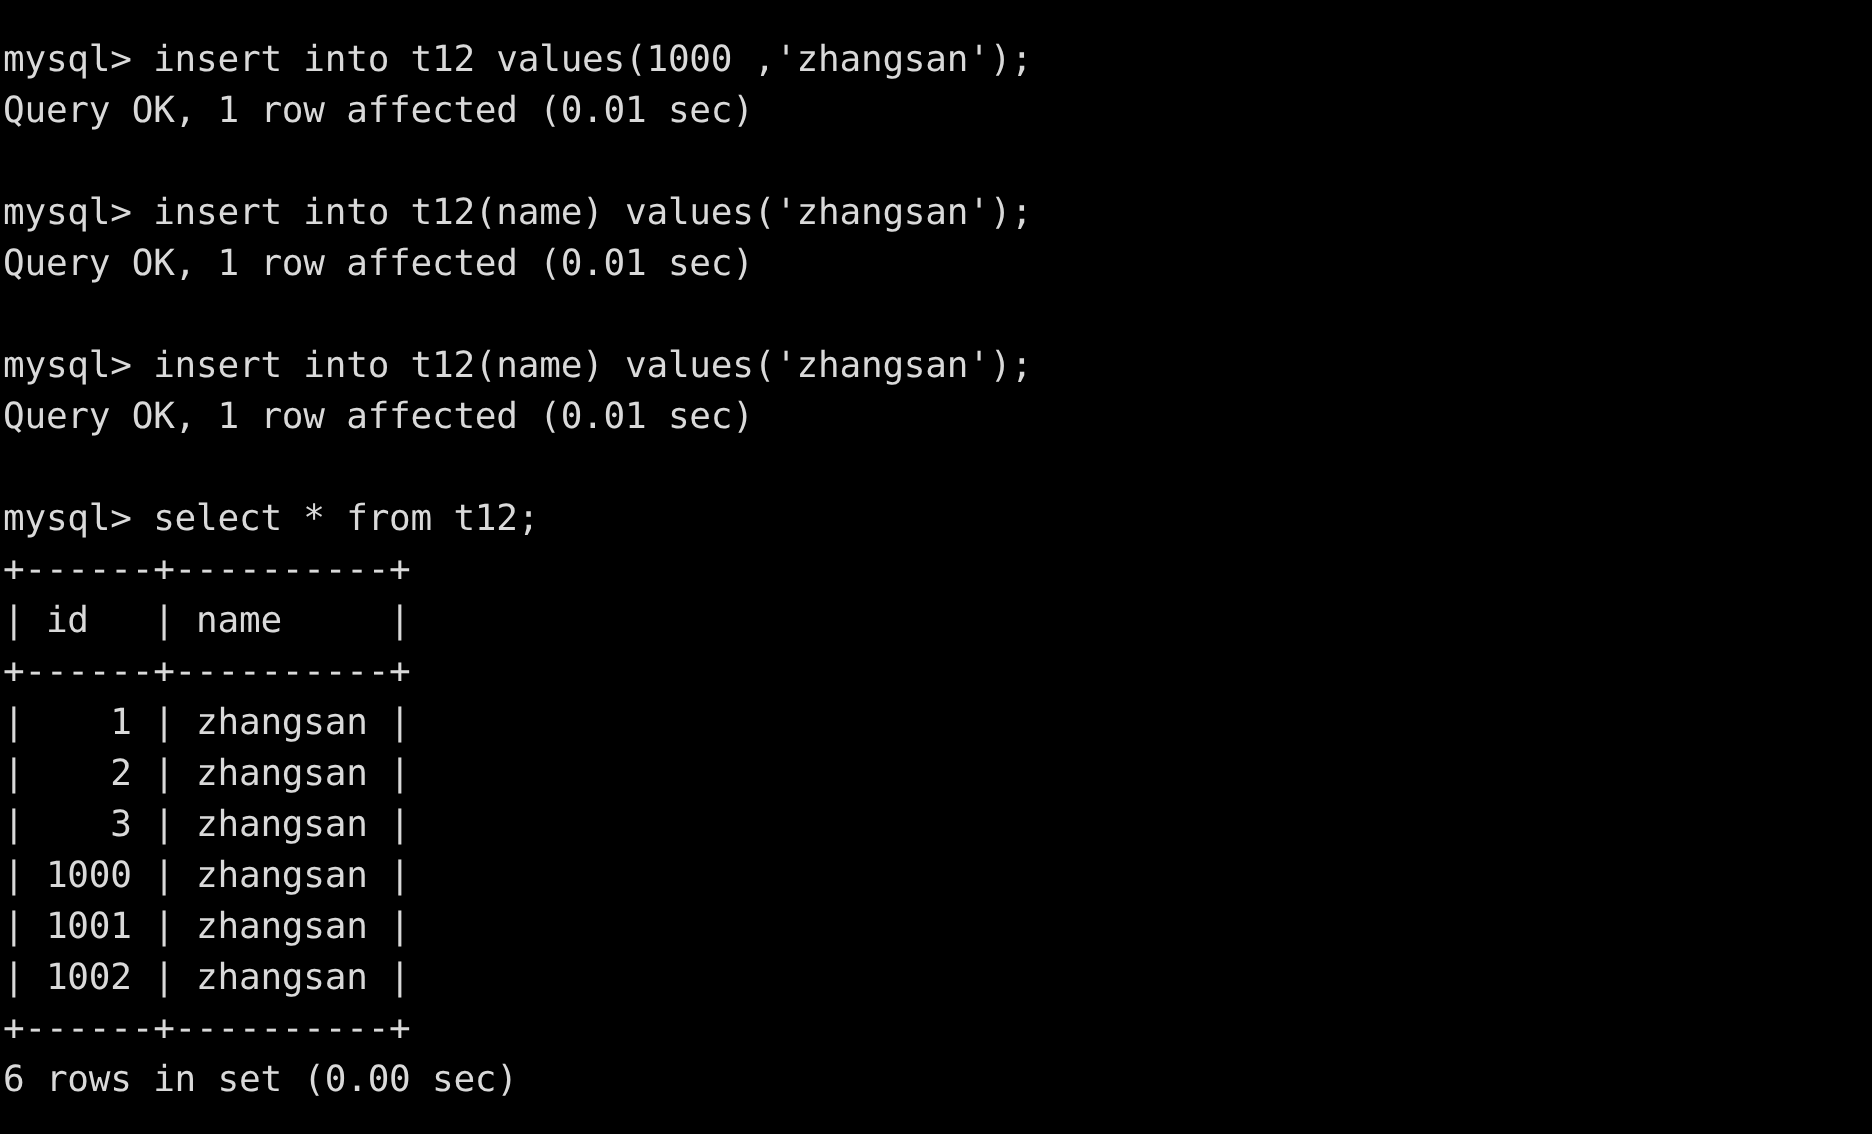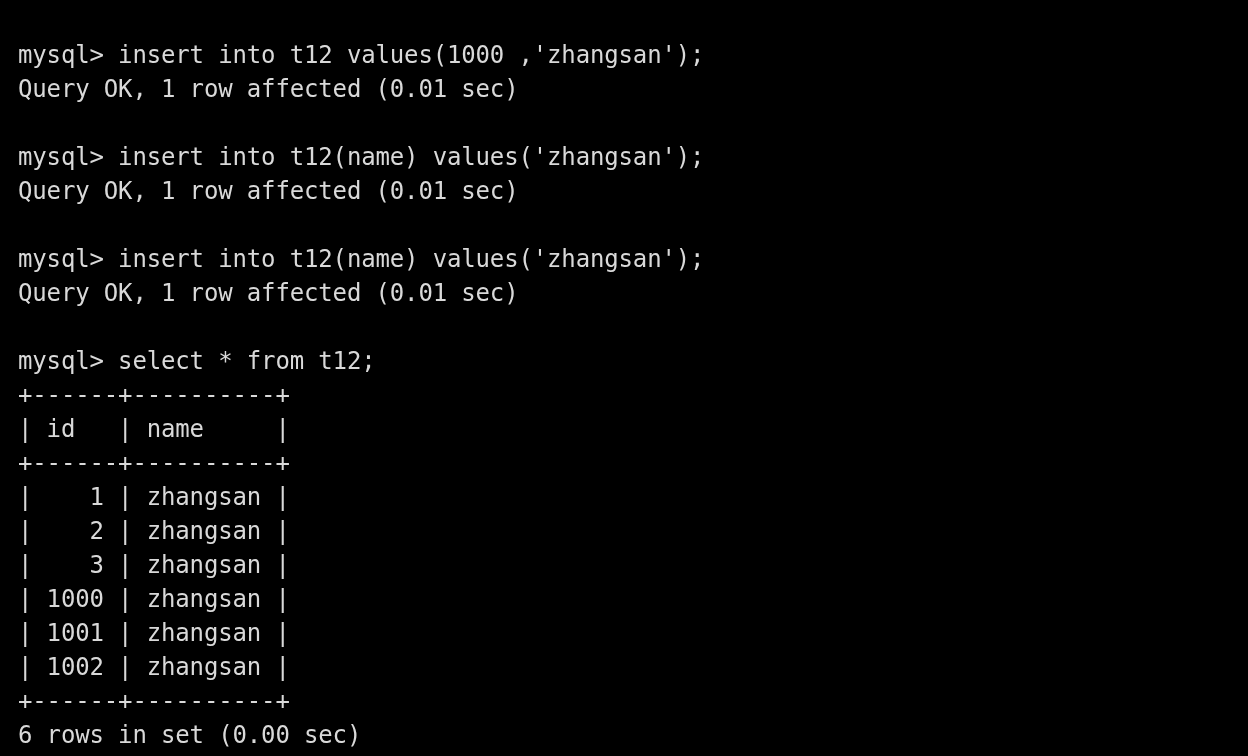"mysql> insert into t12 values(1000" .screen { margin: 16px -> 0 }
